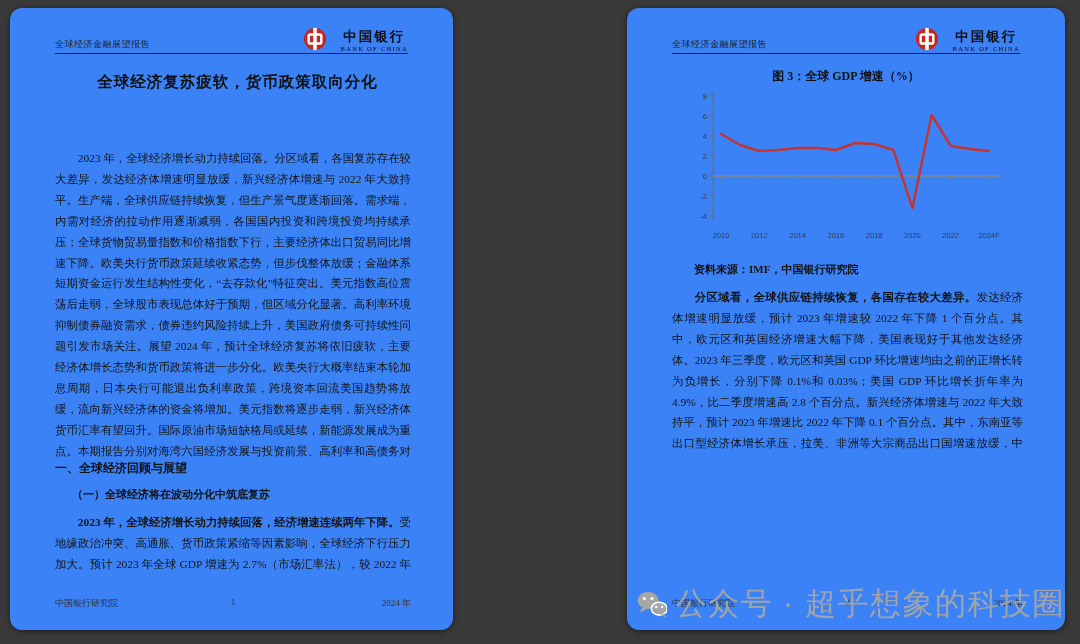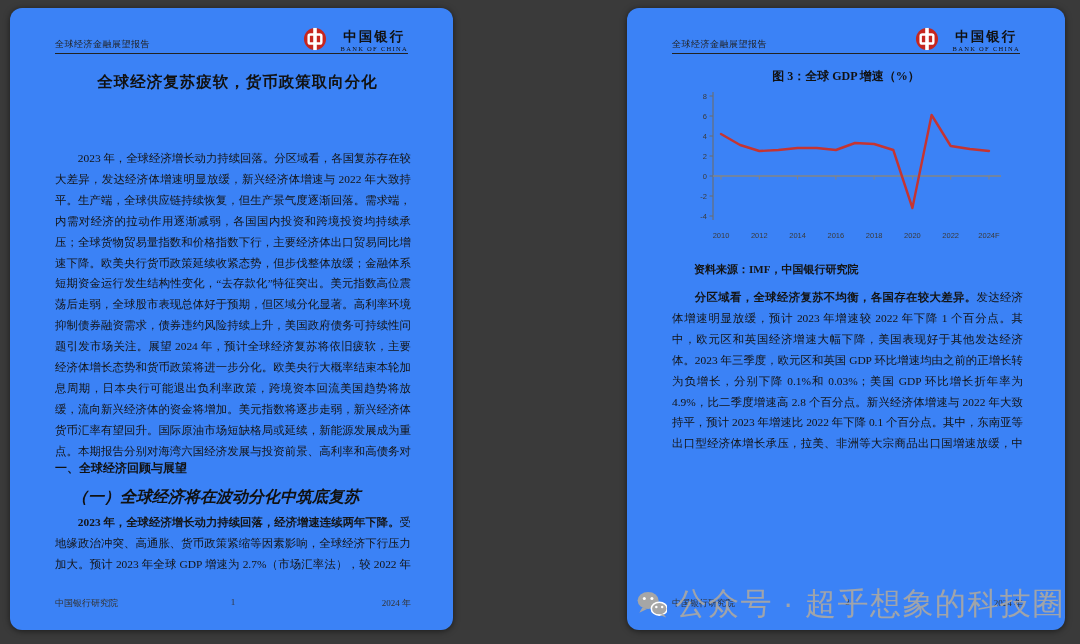"分区域看，全球经济复苏不均衡，各国存在较大差异。" span.lead-bold { text: 经济复苏不均衡 -> 供应链持续恢复 }
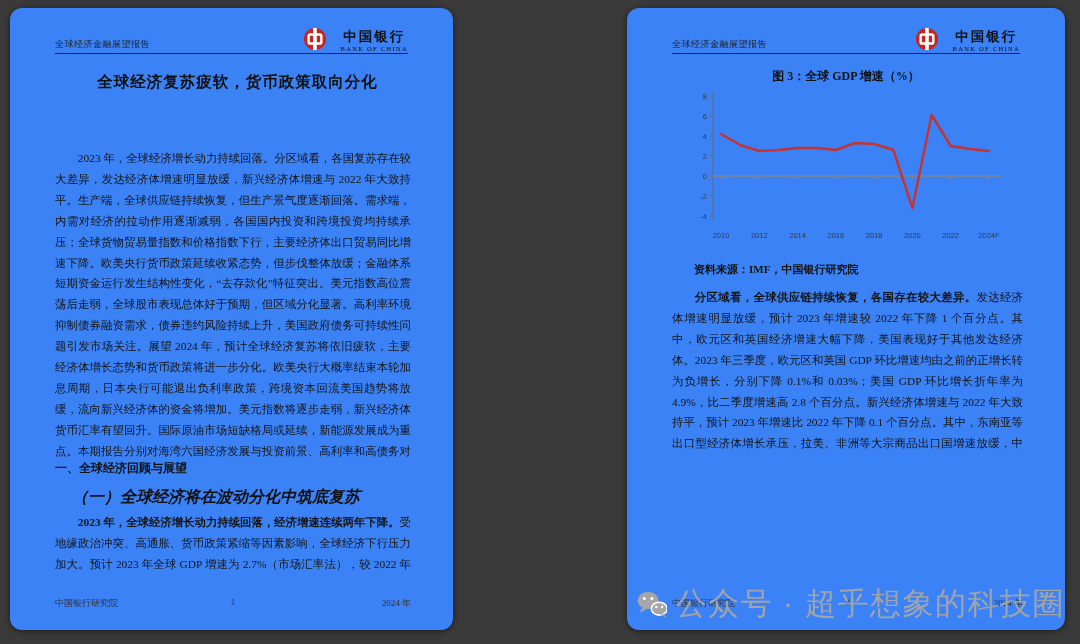"（一）全球经济将在波动分化中筑底复苏" .sec-h2 { font-size: 16px -> 11px; font-style: italic -> none }
